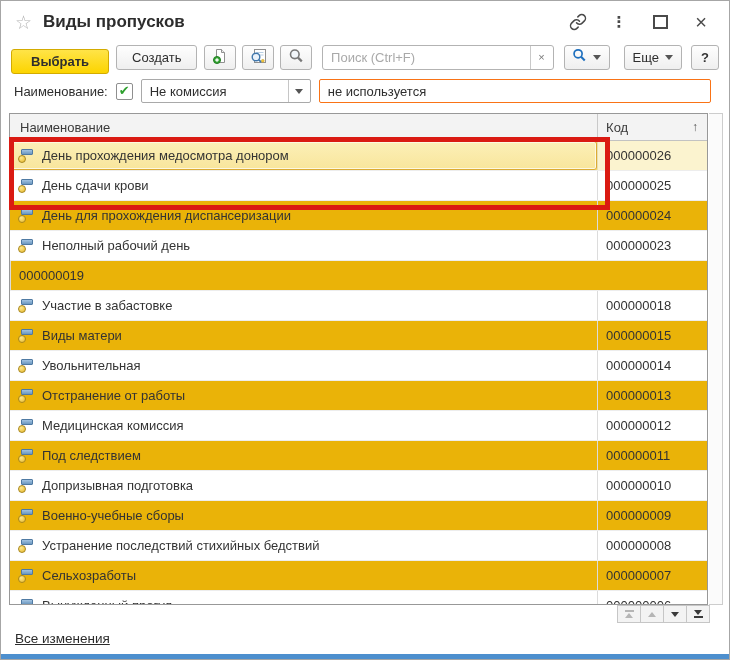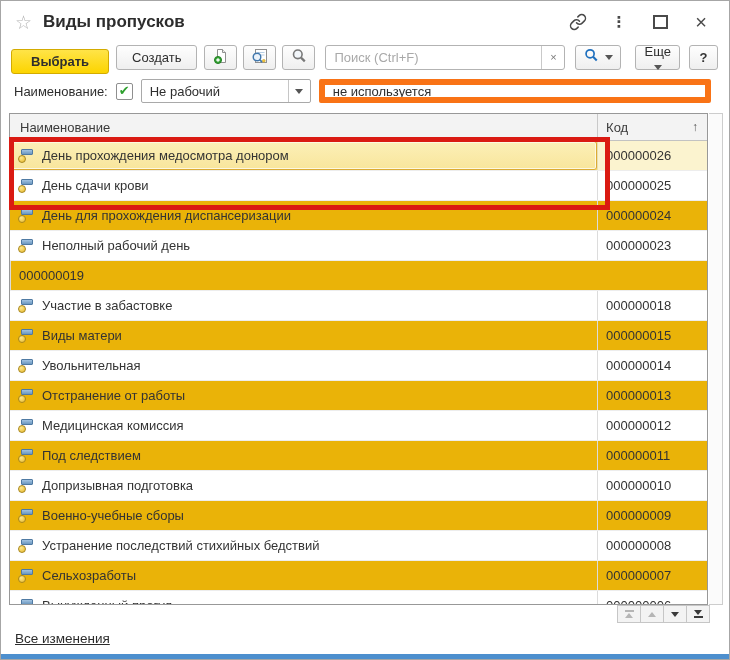"Еще" .btn.more { flex-direction: column -> none }
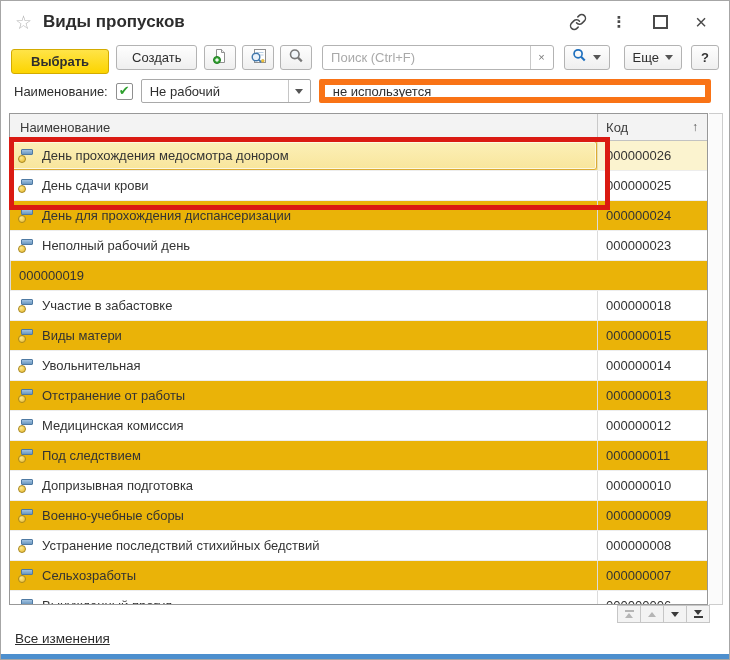"Не рабочий" span.combo-text { text: рабочий -> комиссия }
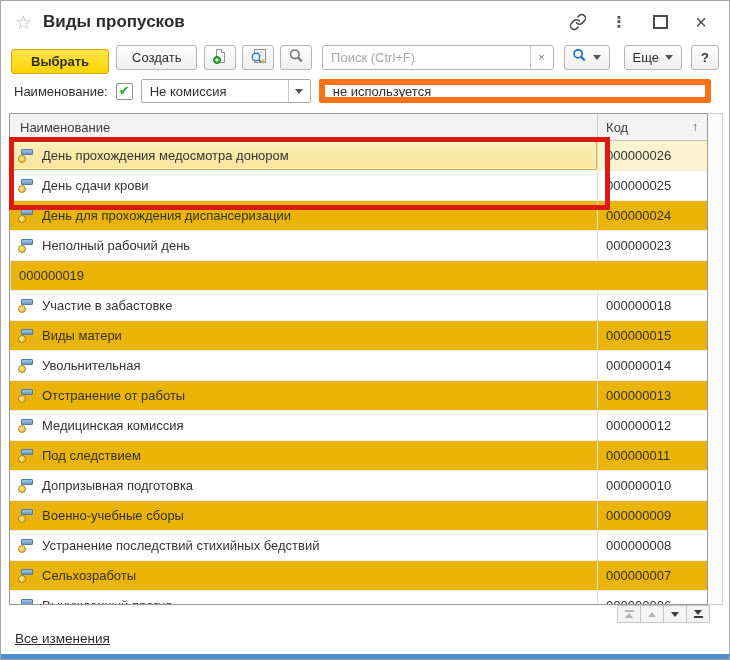"не используется" .filter-input { border: 6px solid #f97316 -> 1px solid #f97316 }
